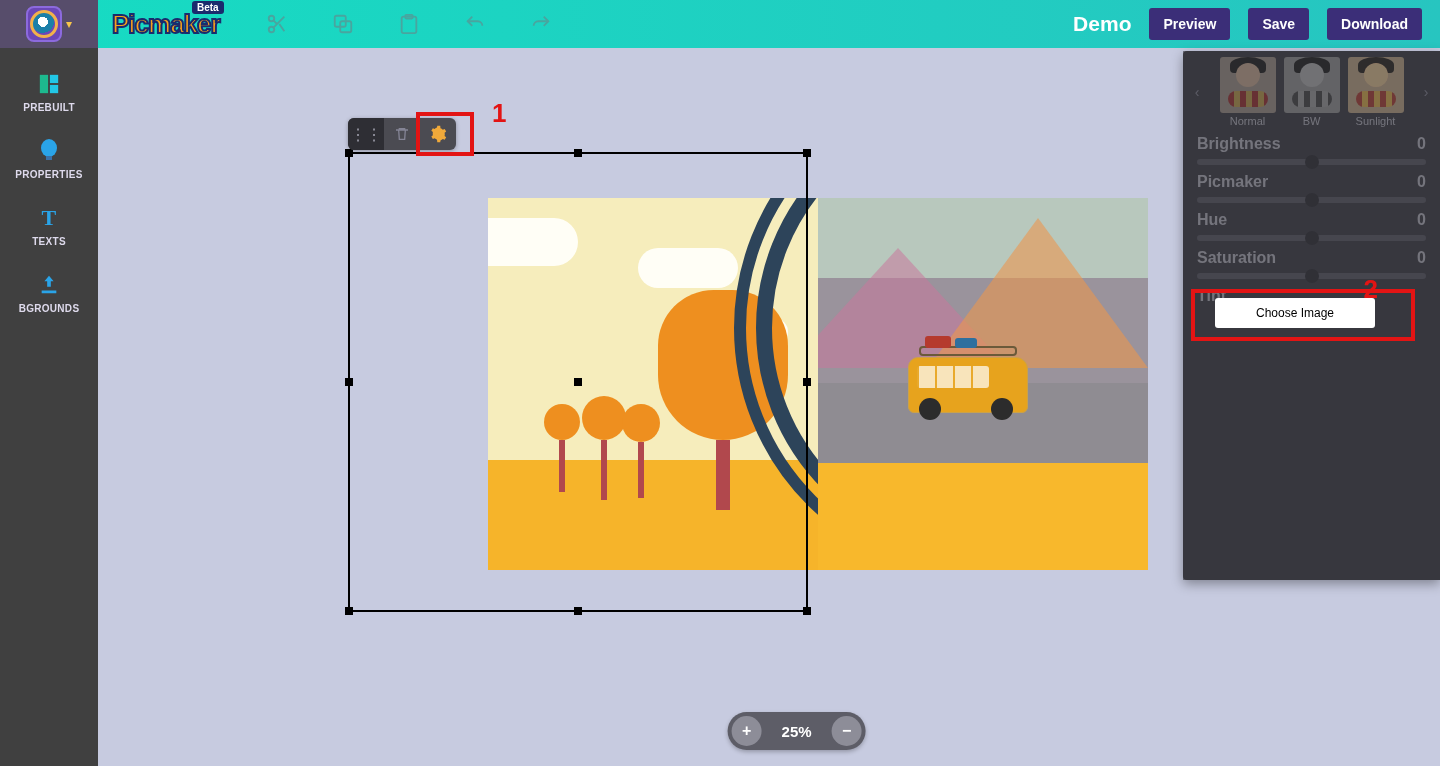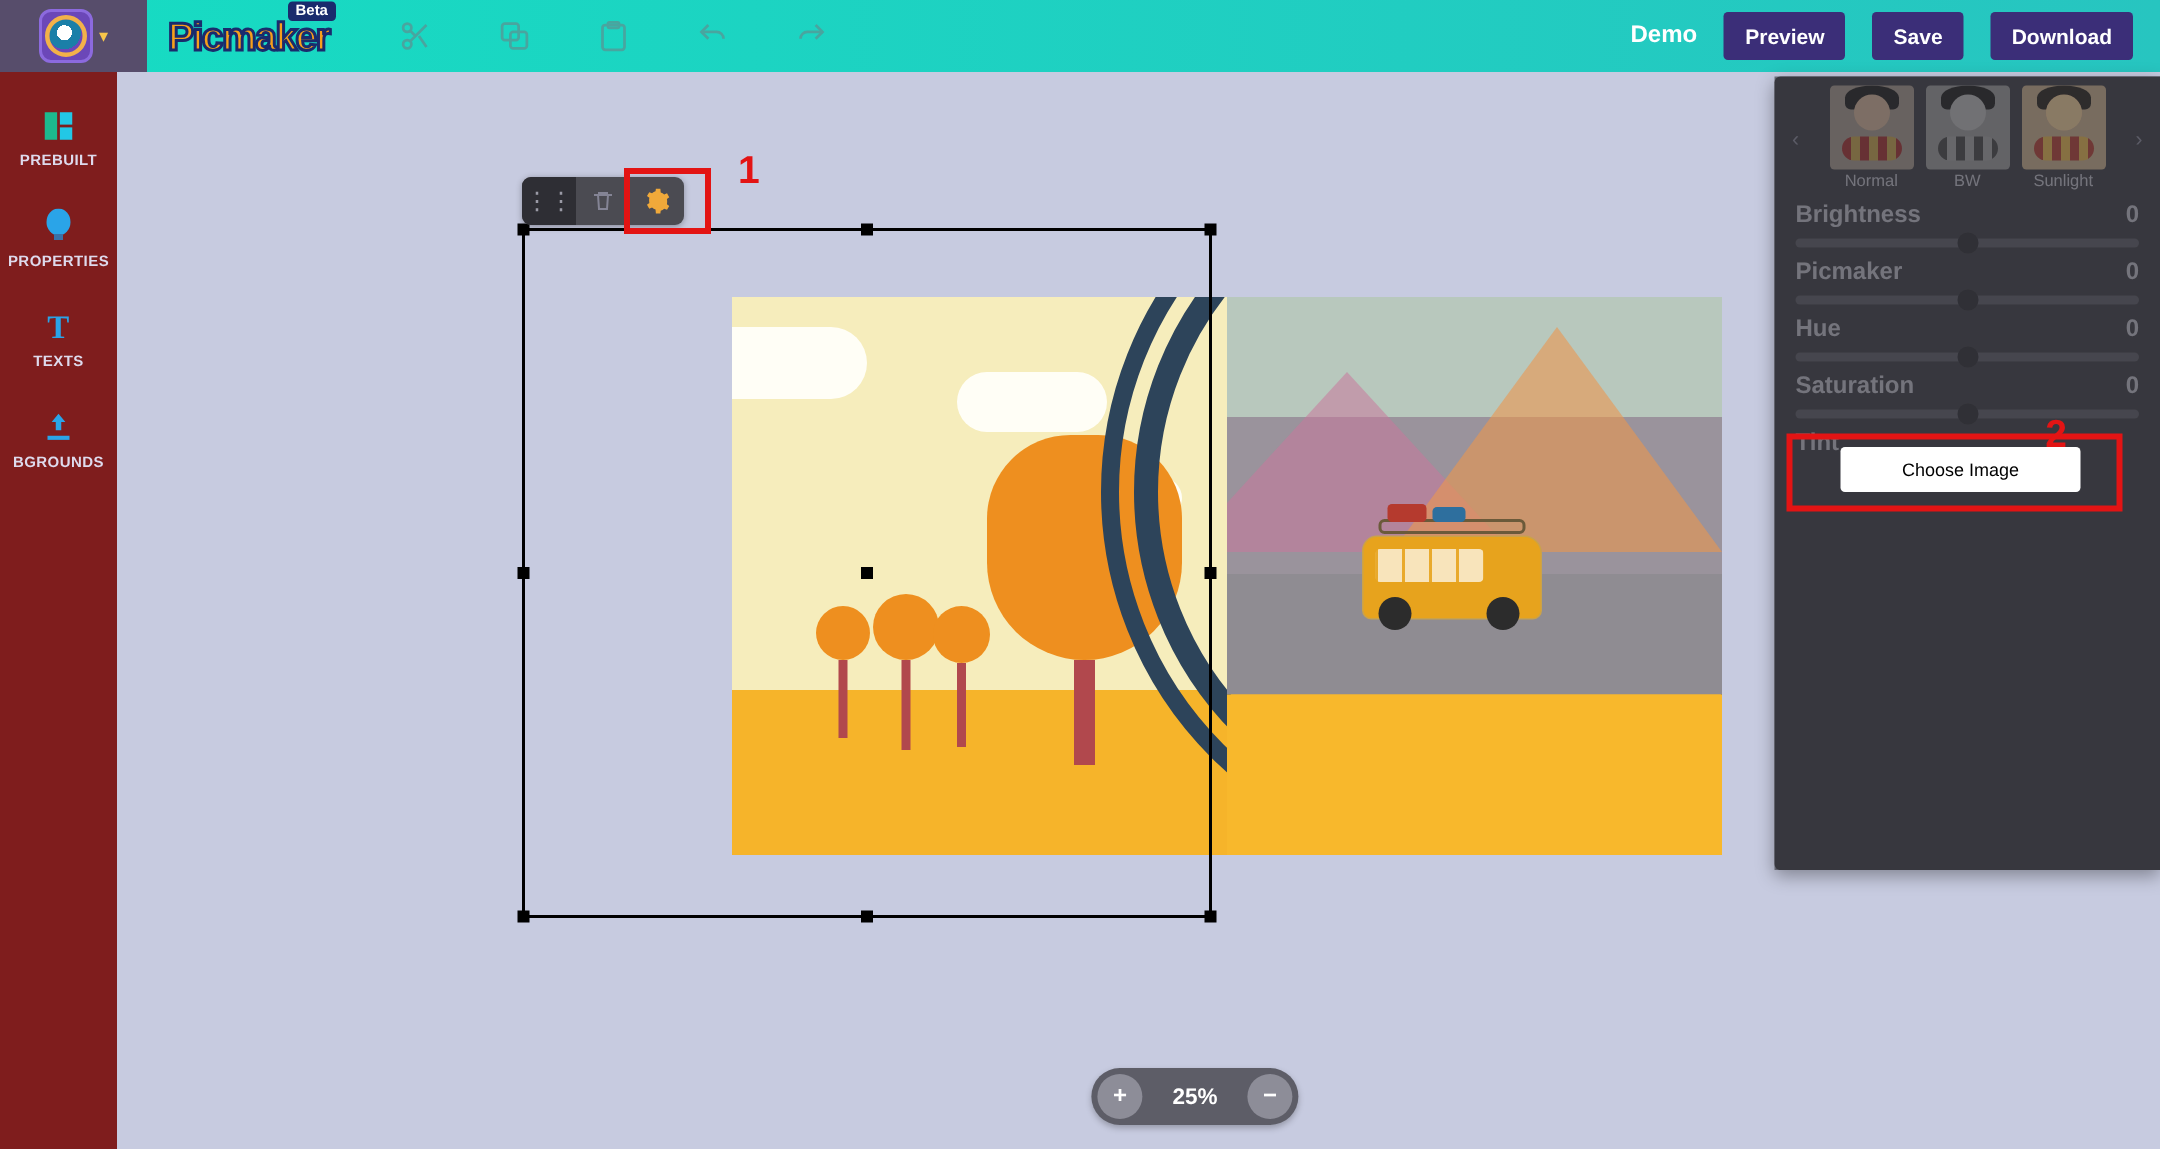"Demo" .demo { font-size: 16px -> 21px }
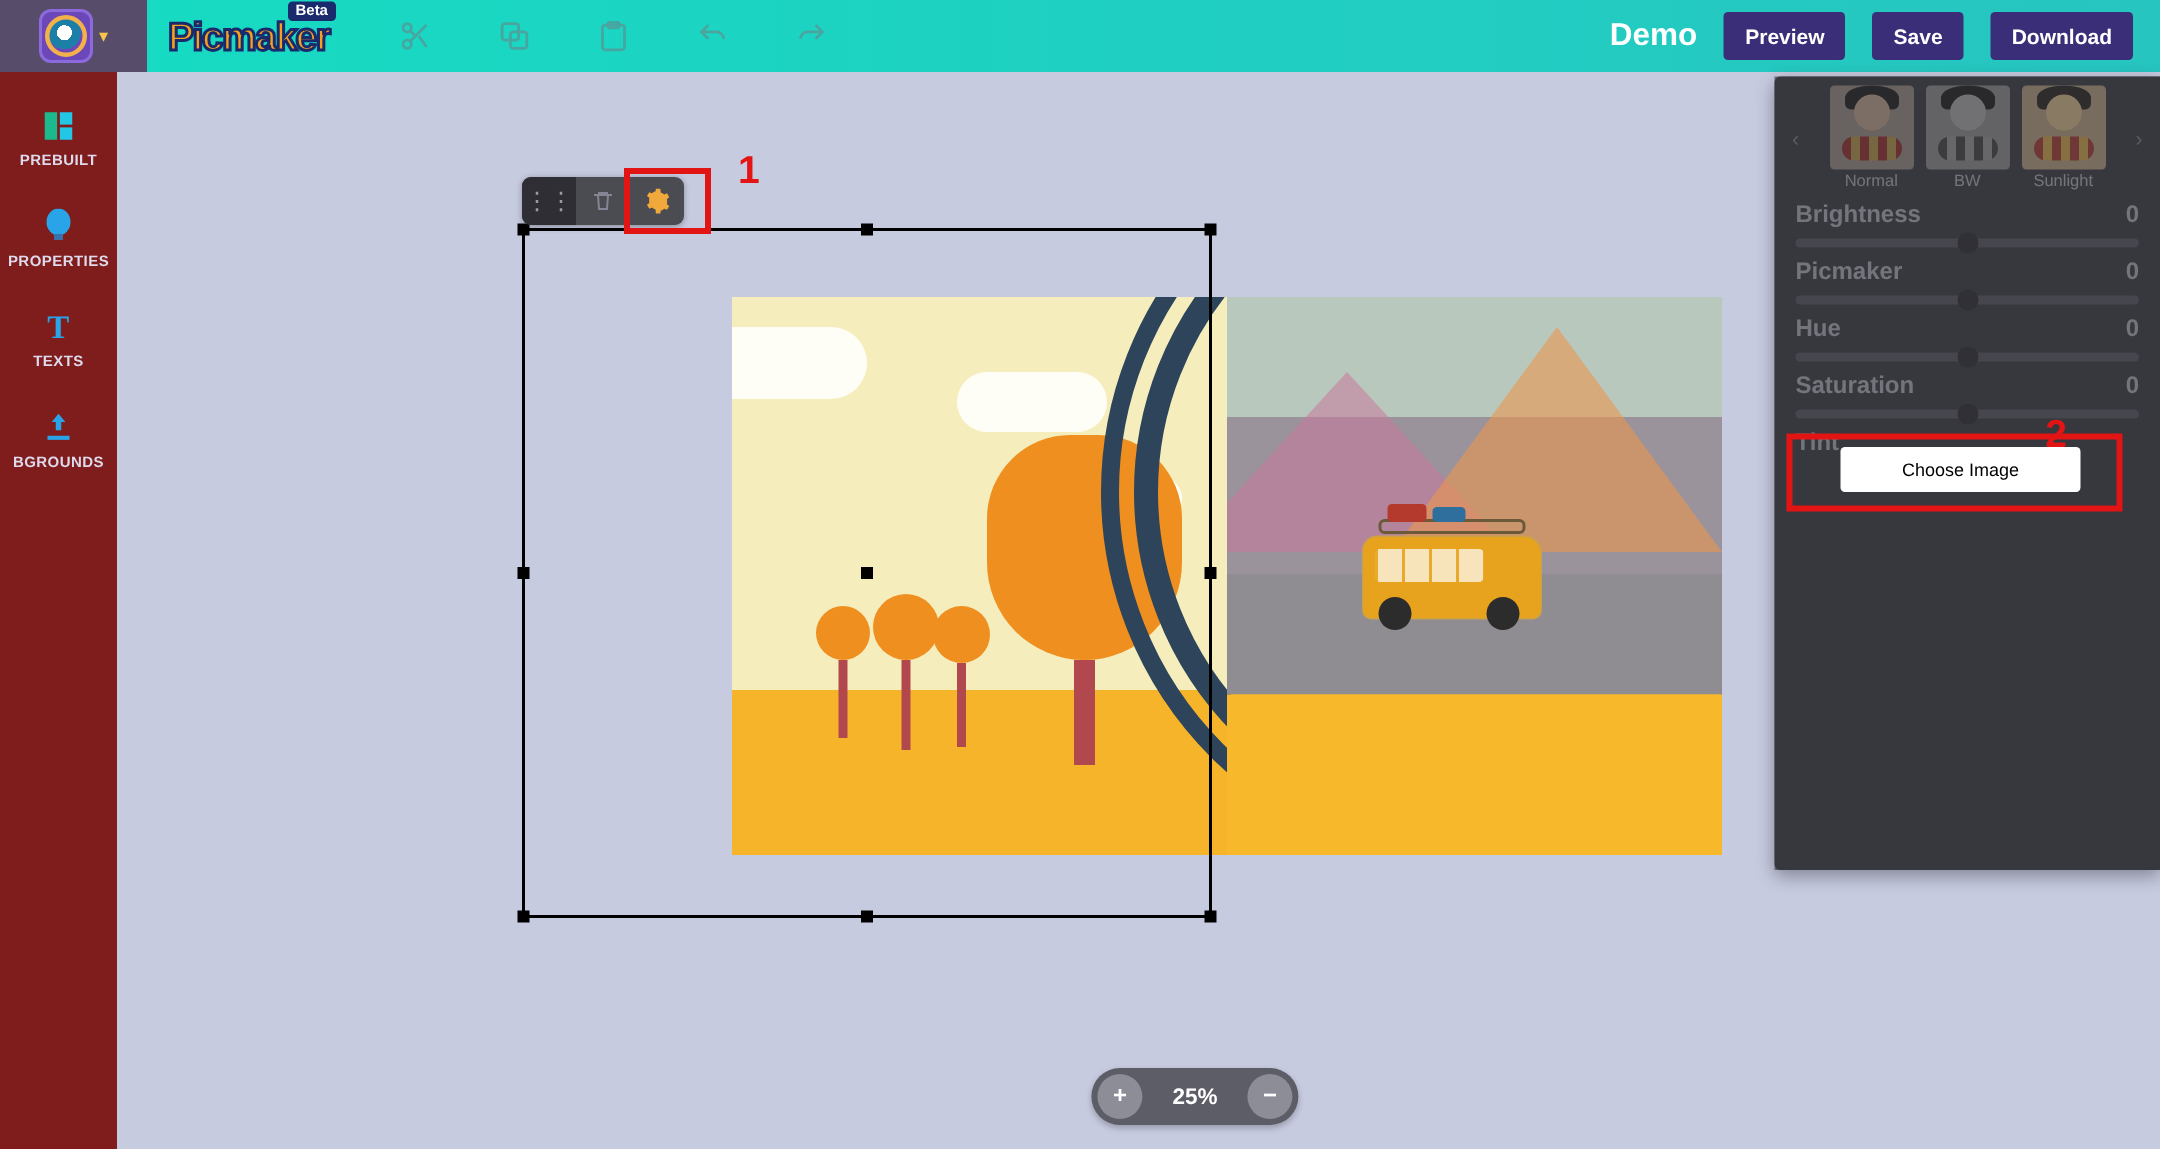"PREBUILT" .sidebar { background: #7f1d1d -> #404040; width: 78px -> 98px }
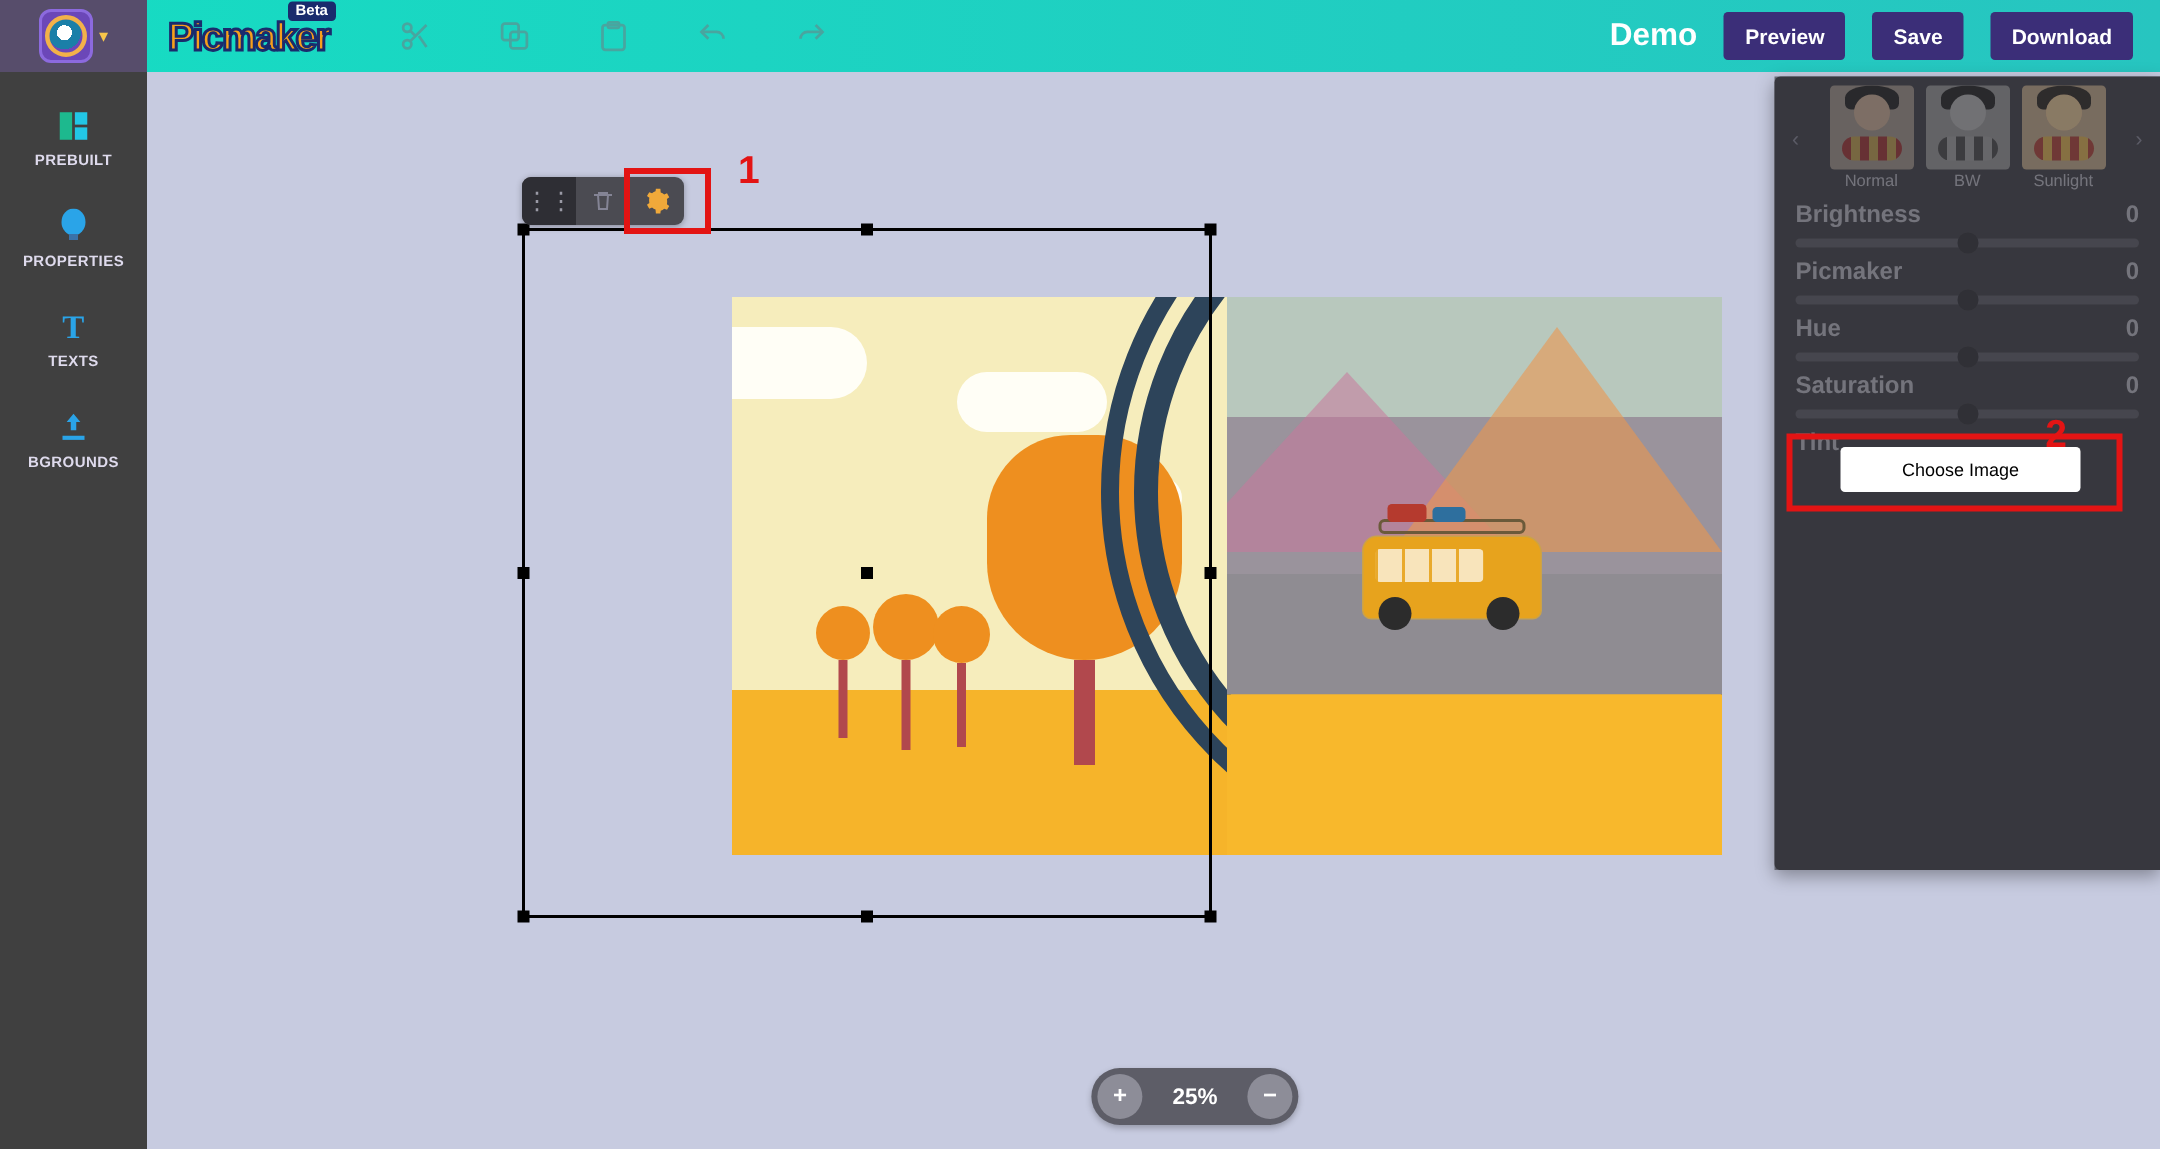"Choose Image" .choose-pop { left: 44px -> 32px }
